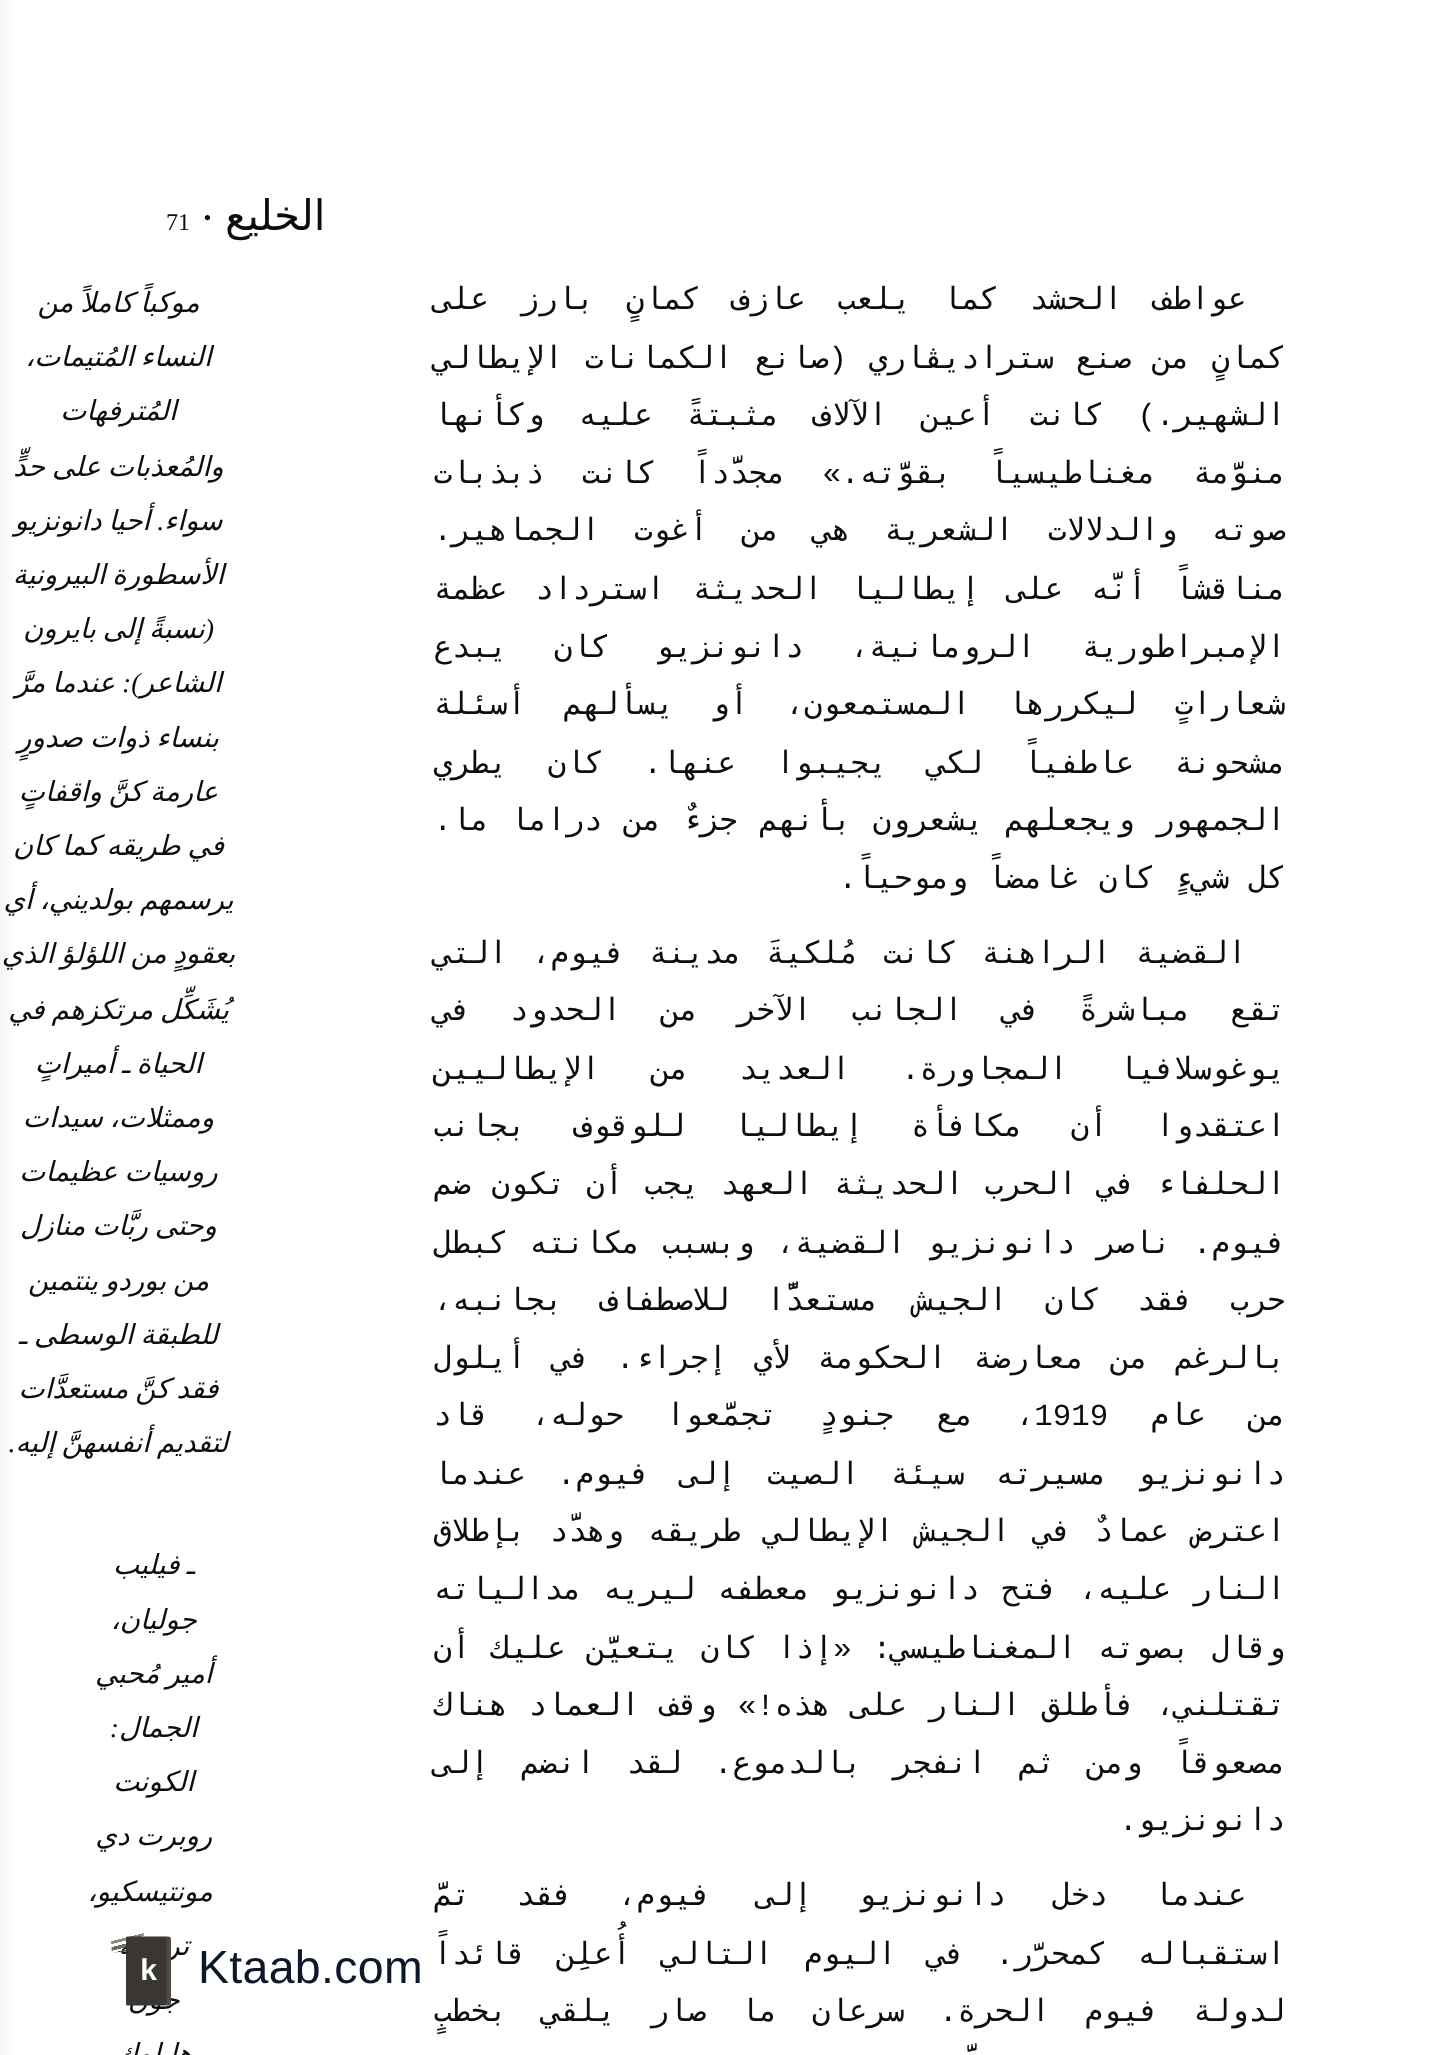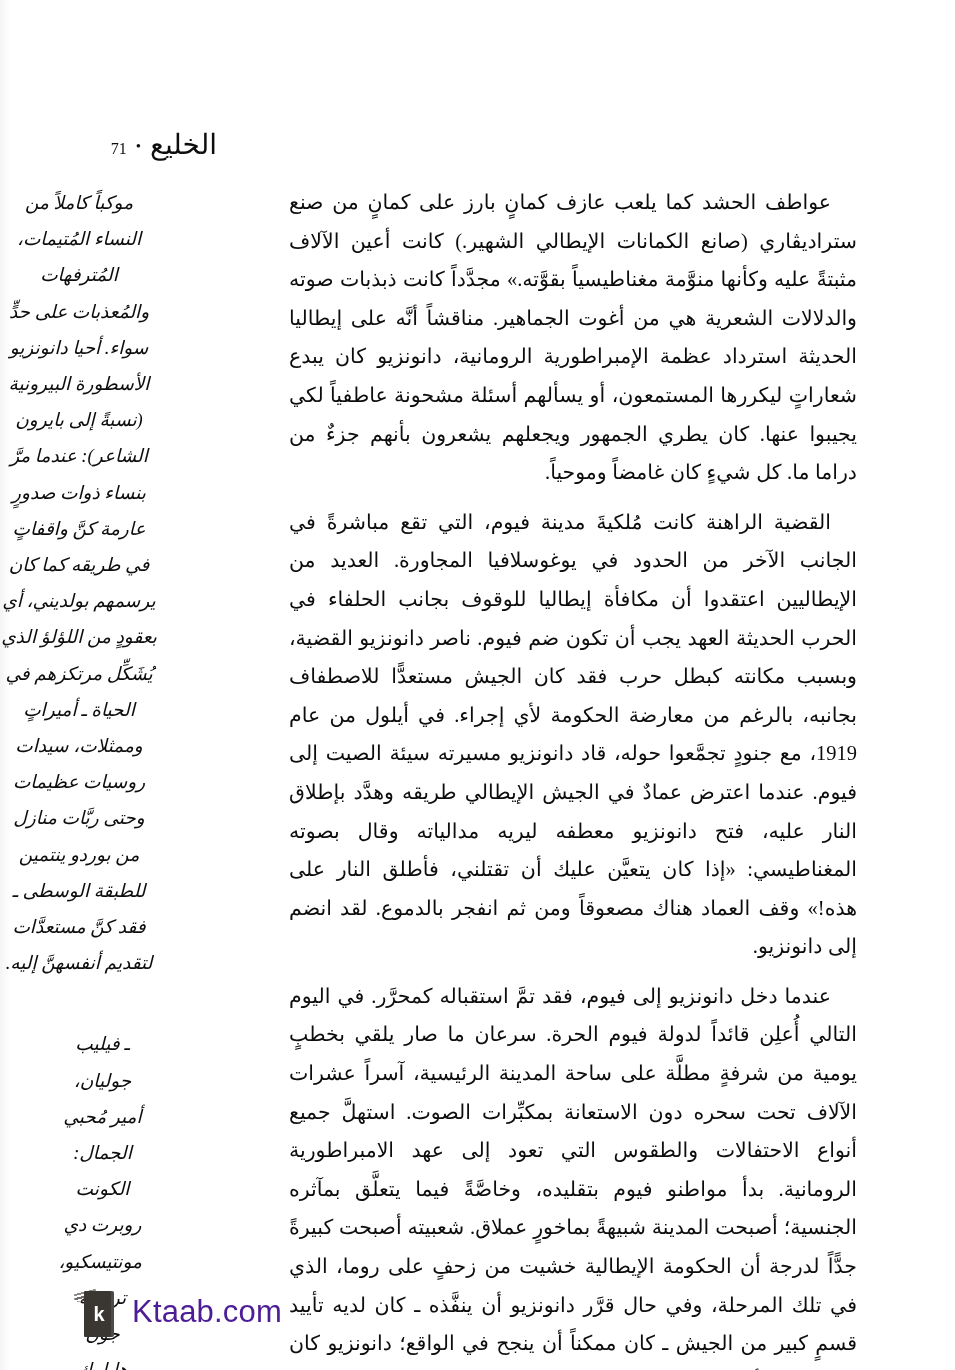"عواطف الحشد كما يلعب عازف" .main-column p { font-family: none -> Liberation Mono, monospace }
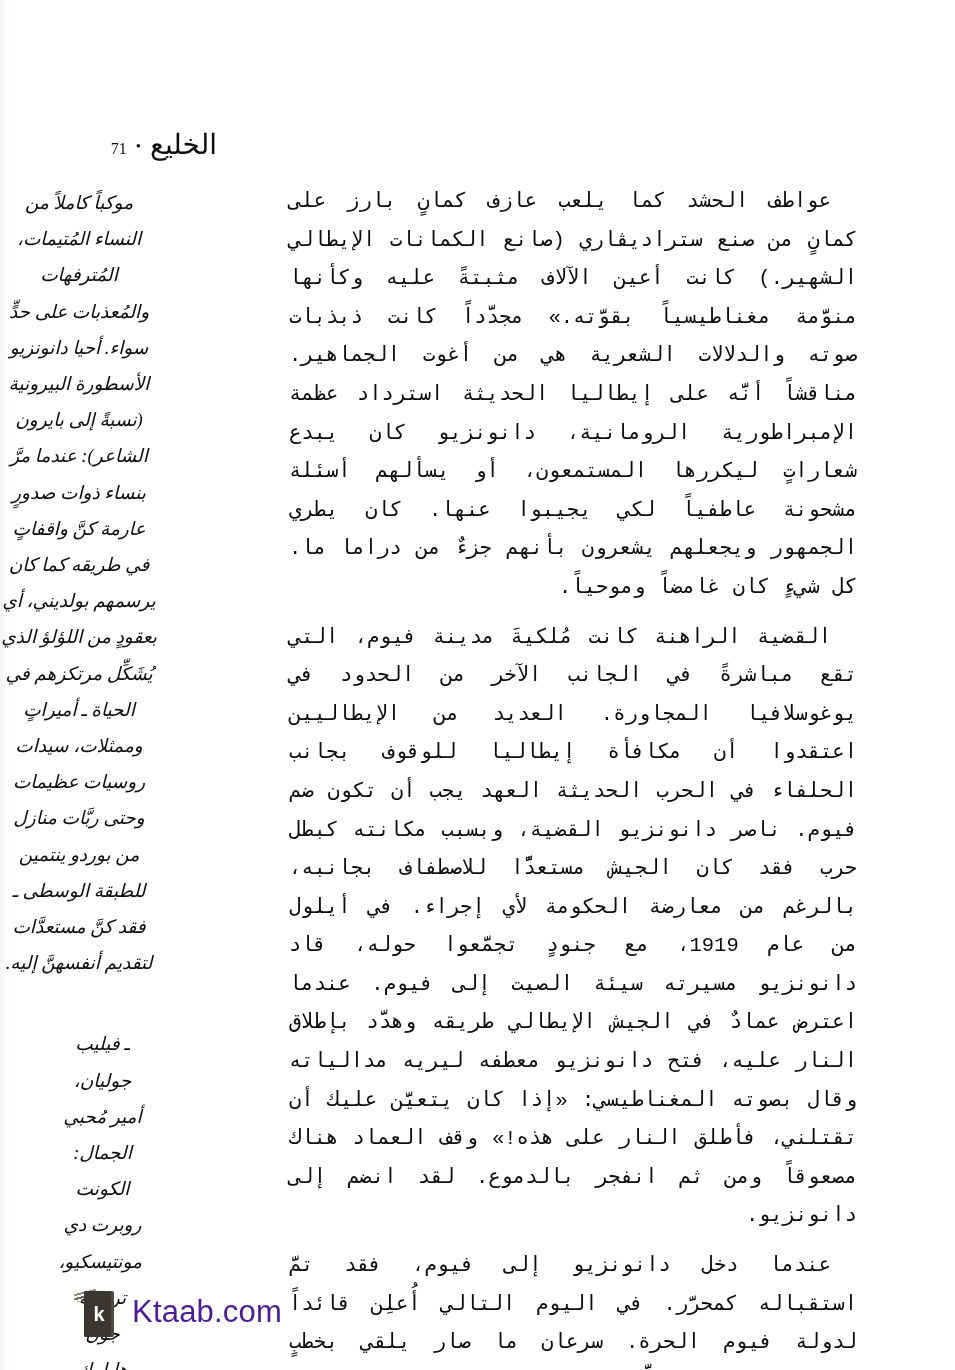"Ktaab.com" .watermark .wordmark { color: #4c1d95 -> #0f172a }
